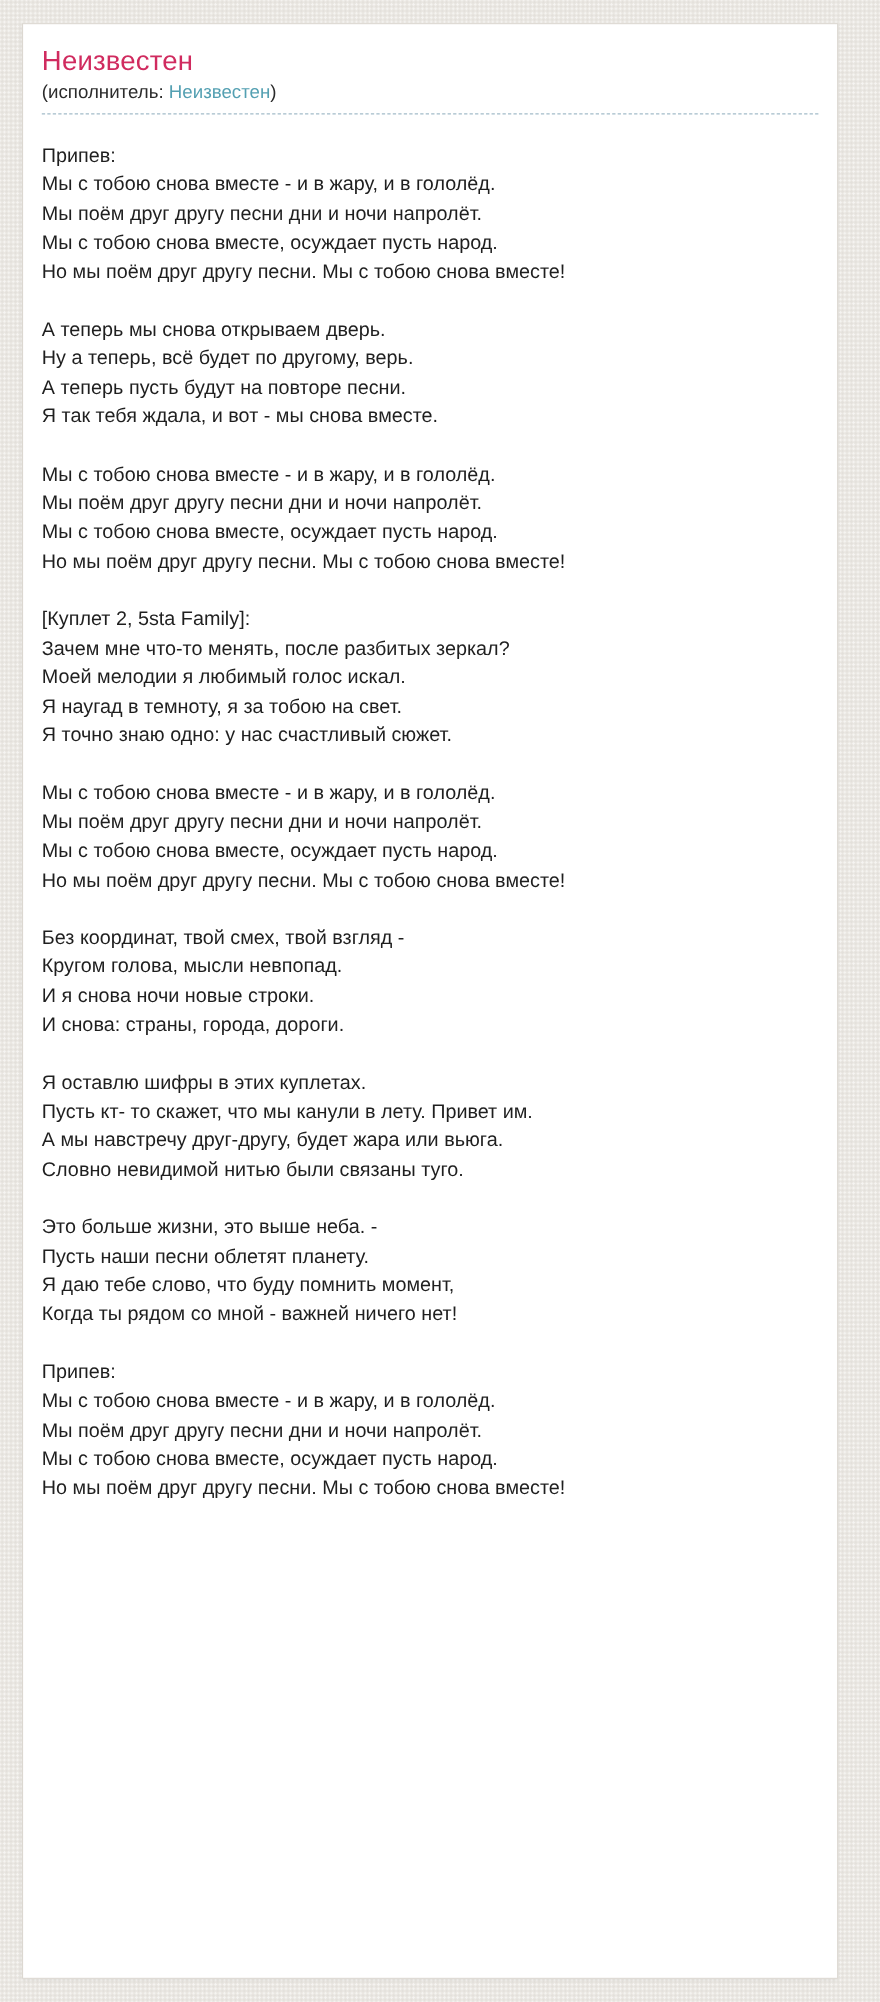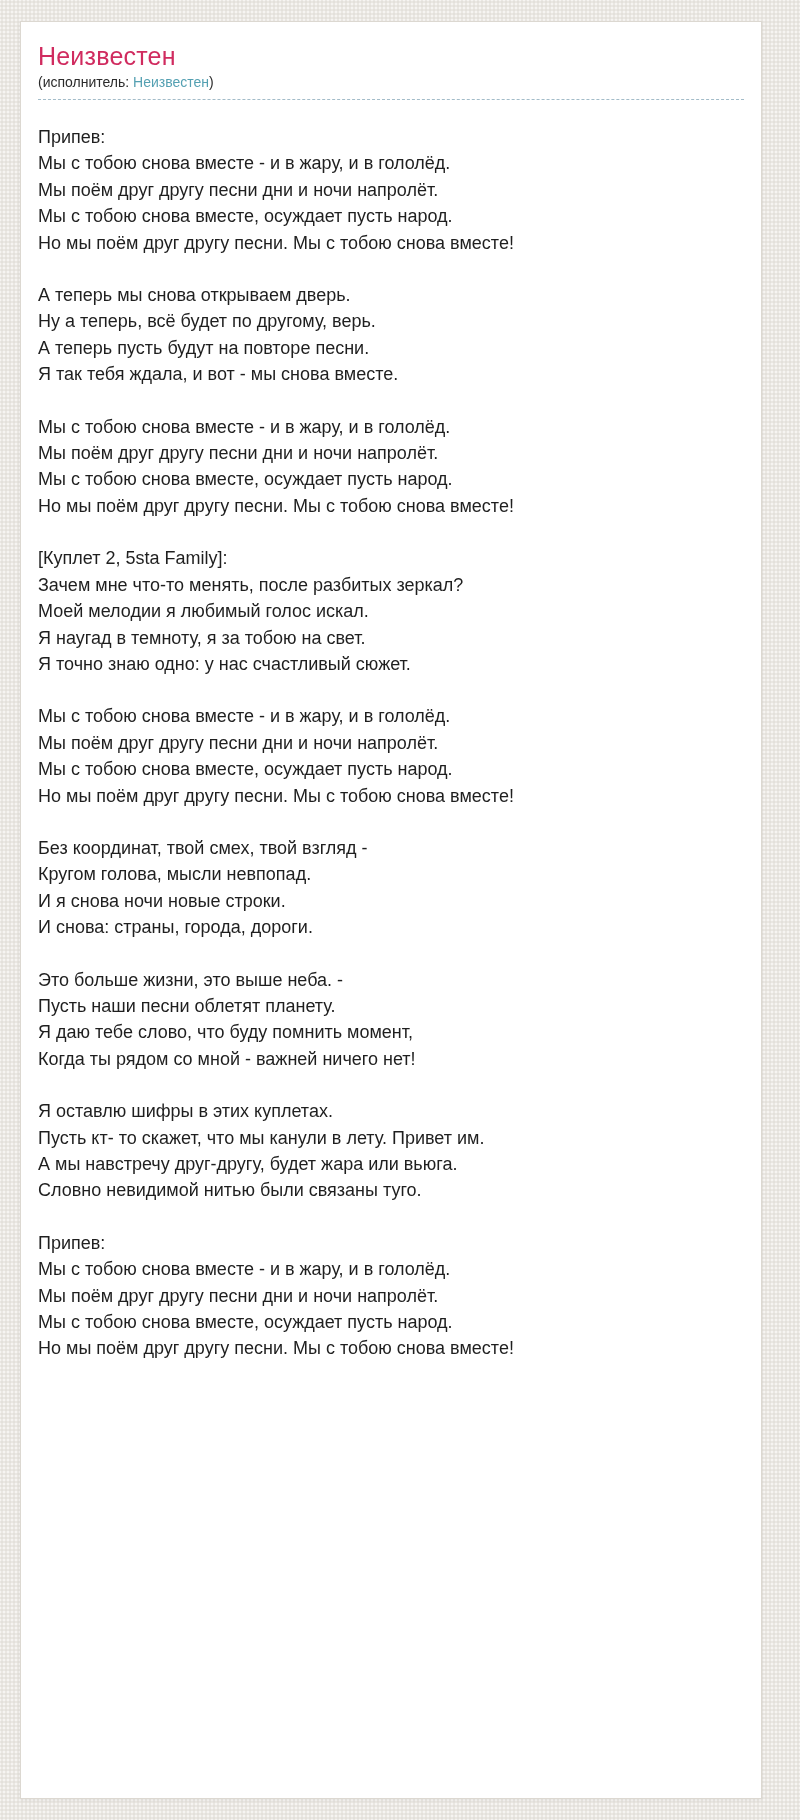"(исполнитель: Неизвестен)" .song-subtitle { font-size: 14px -> 17px }
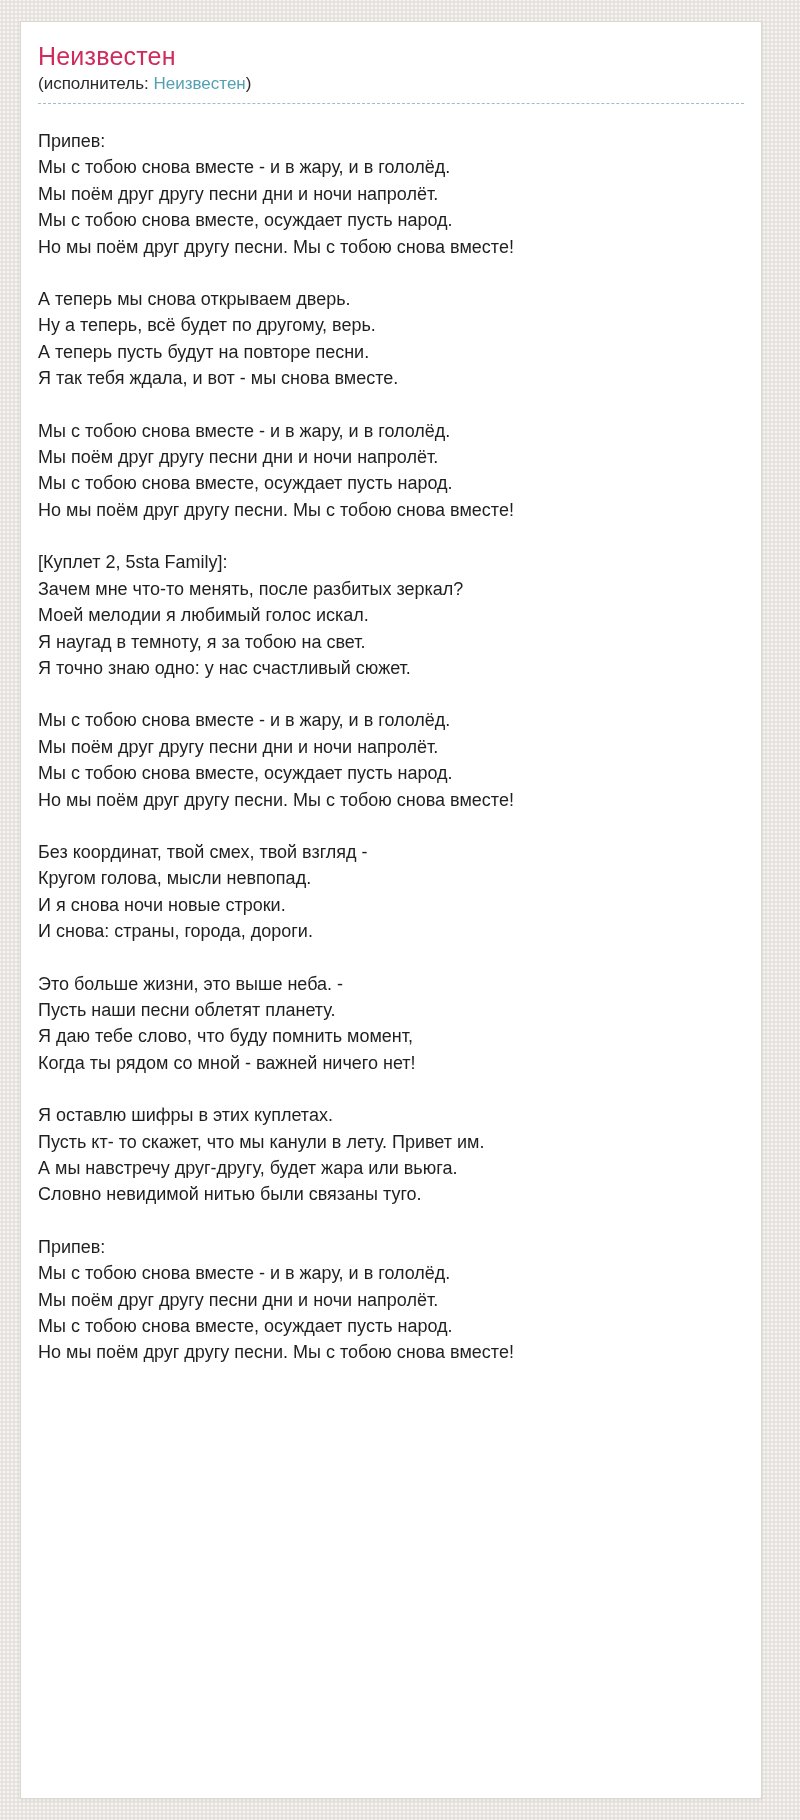"Это больше жизни, это выше" p { order: before "Я оставлю шифры в этих" -> after "Я оставлю шифры в этих" }
